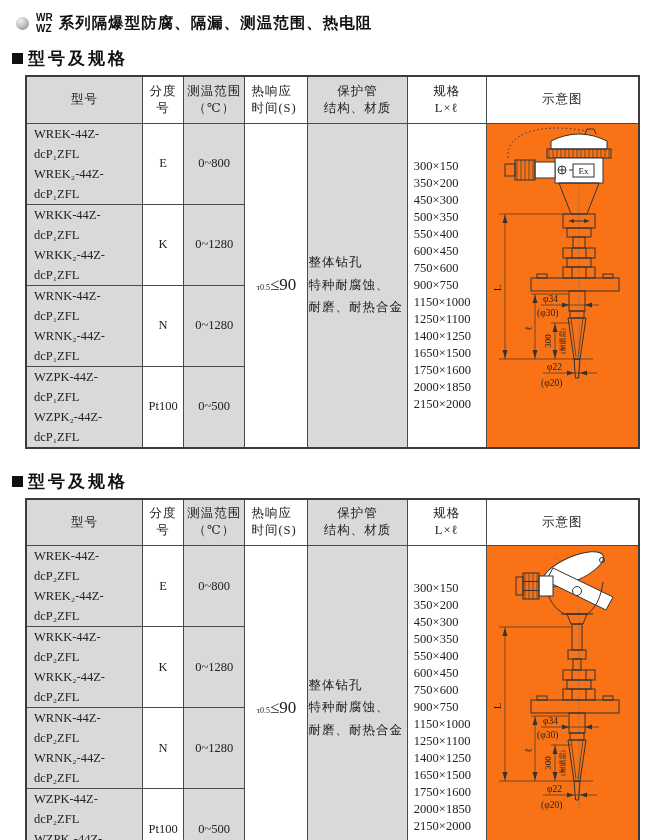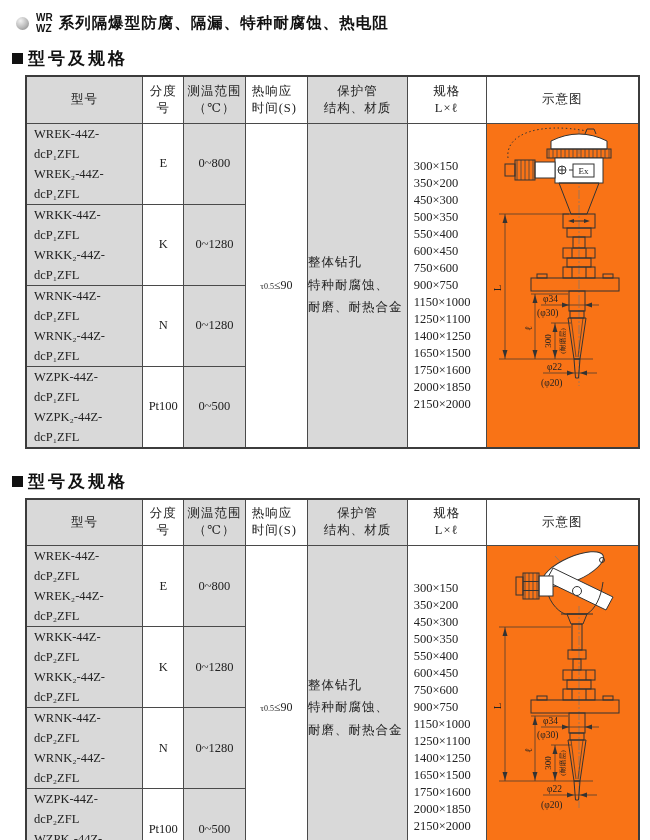"系列隔爆型防腐、隔漏、特种耐腐蚀、热电阻" span.doc-title { text: 特种耐腐蚀 -> 测温范围 }
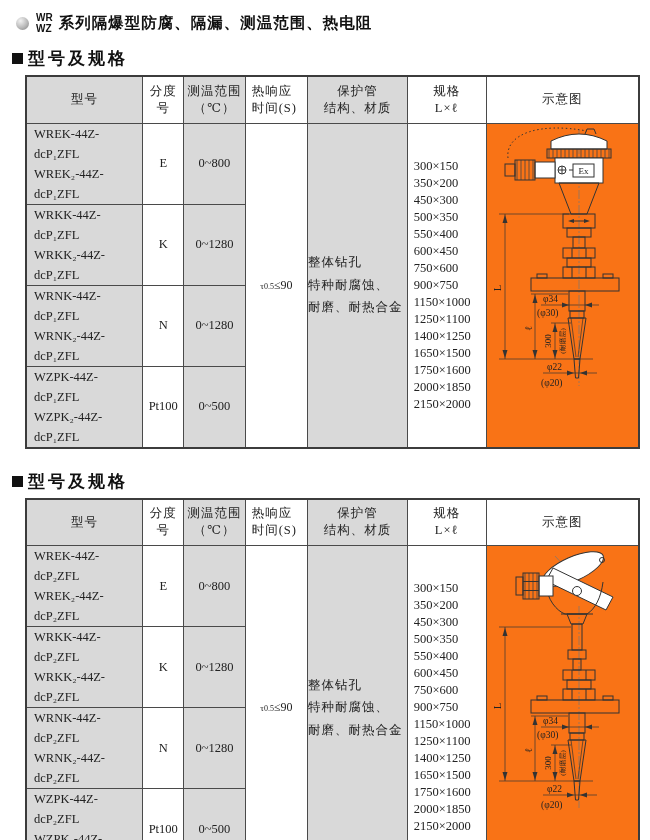"≤90" .resp-val { font-size: 12px -> 17px }
